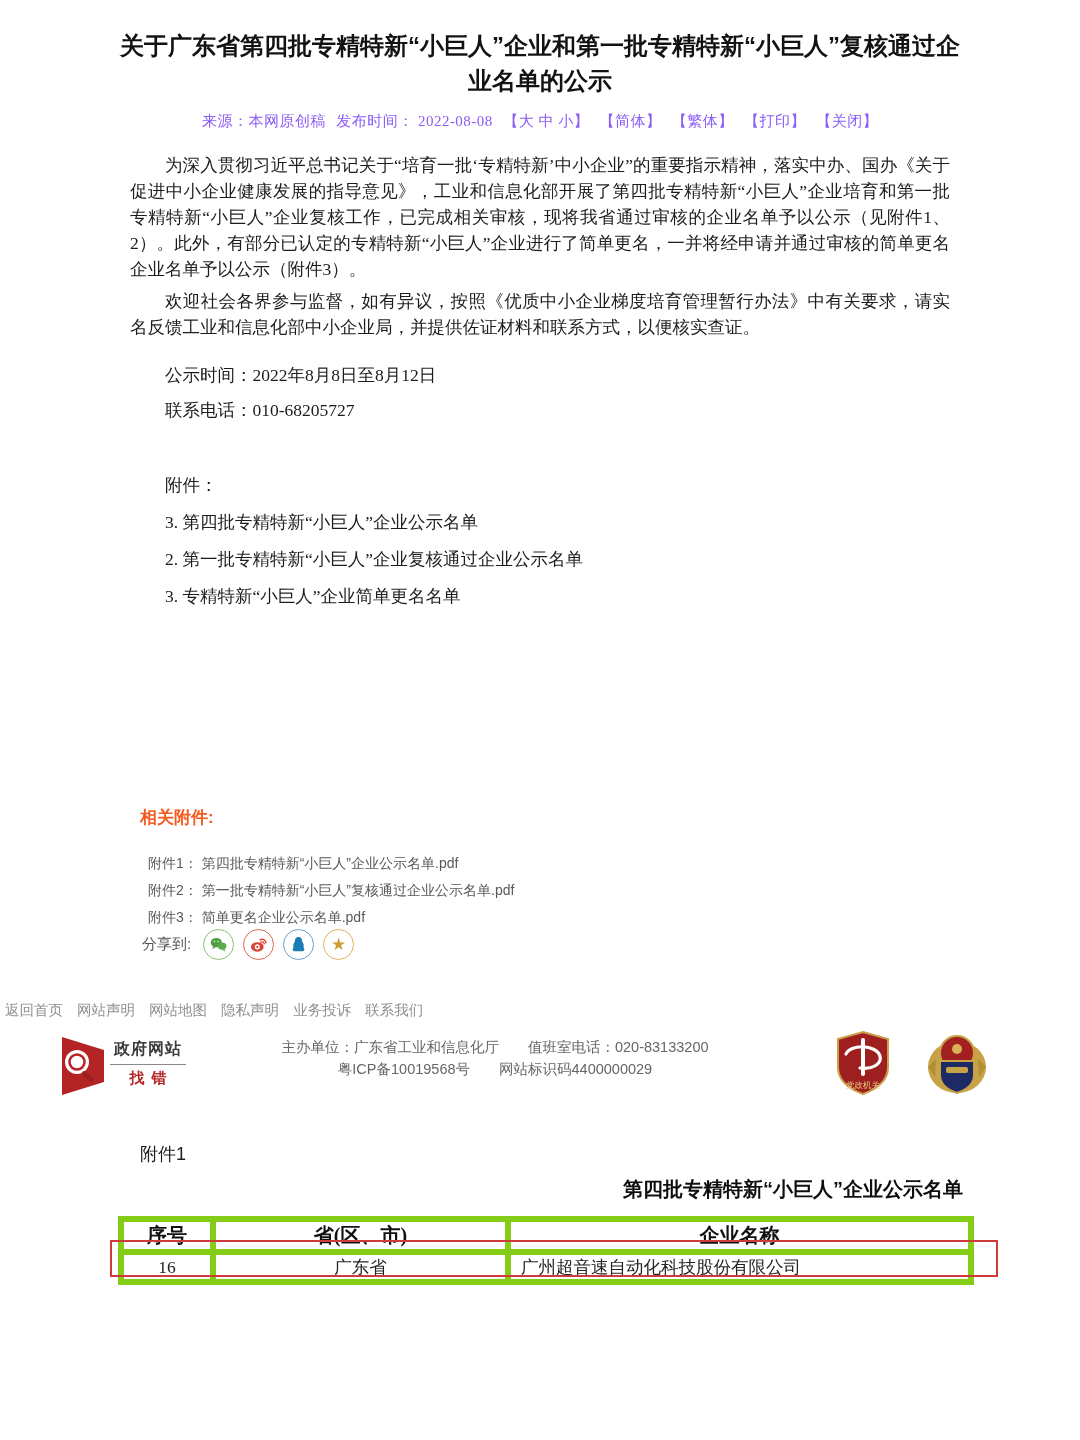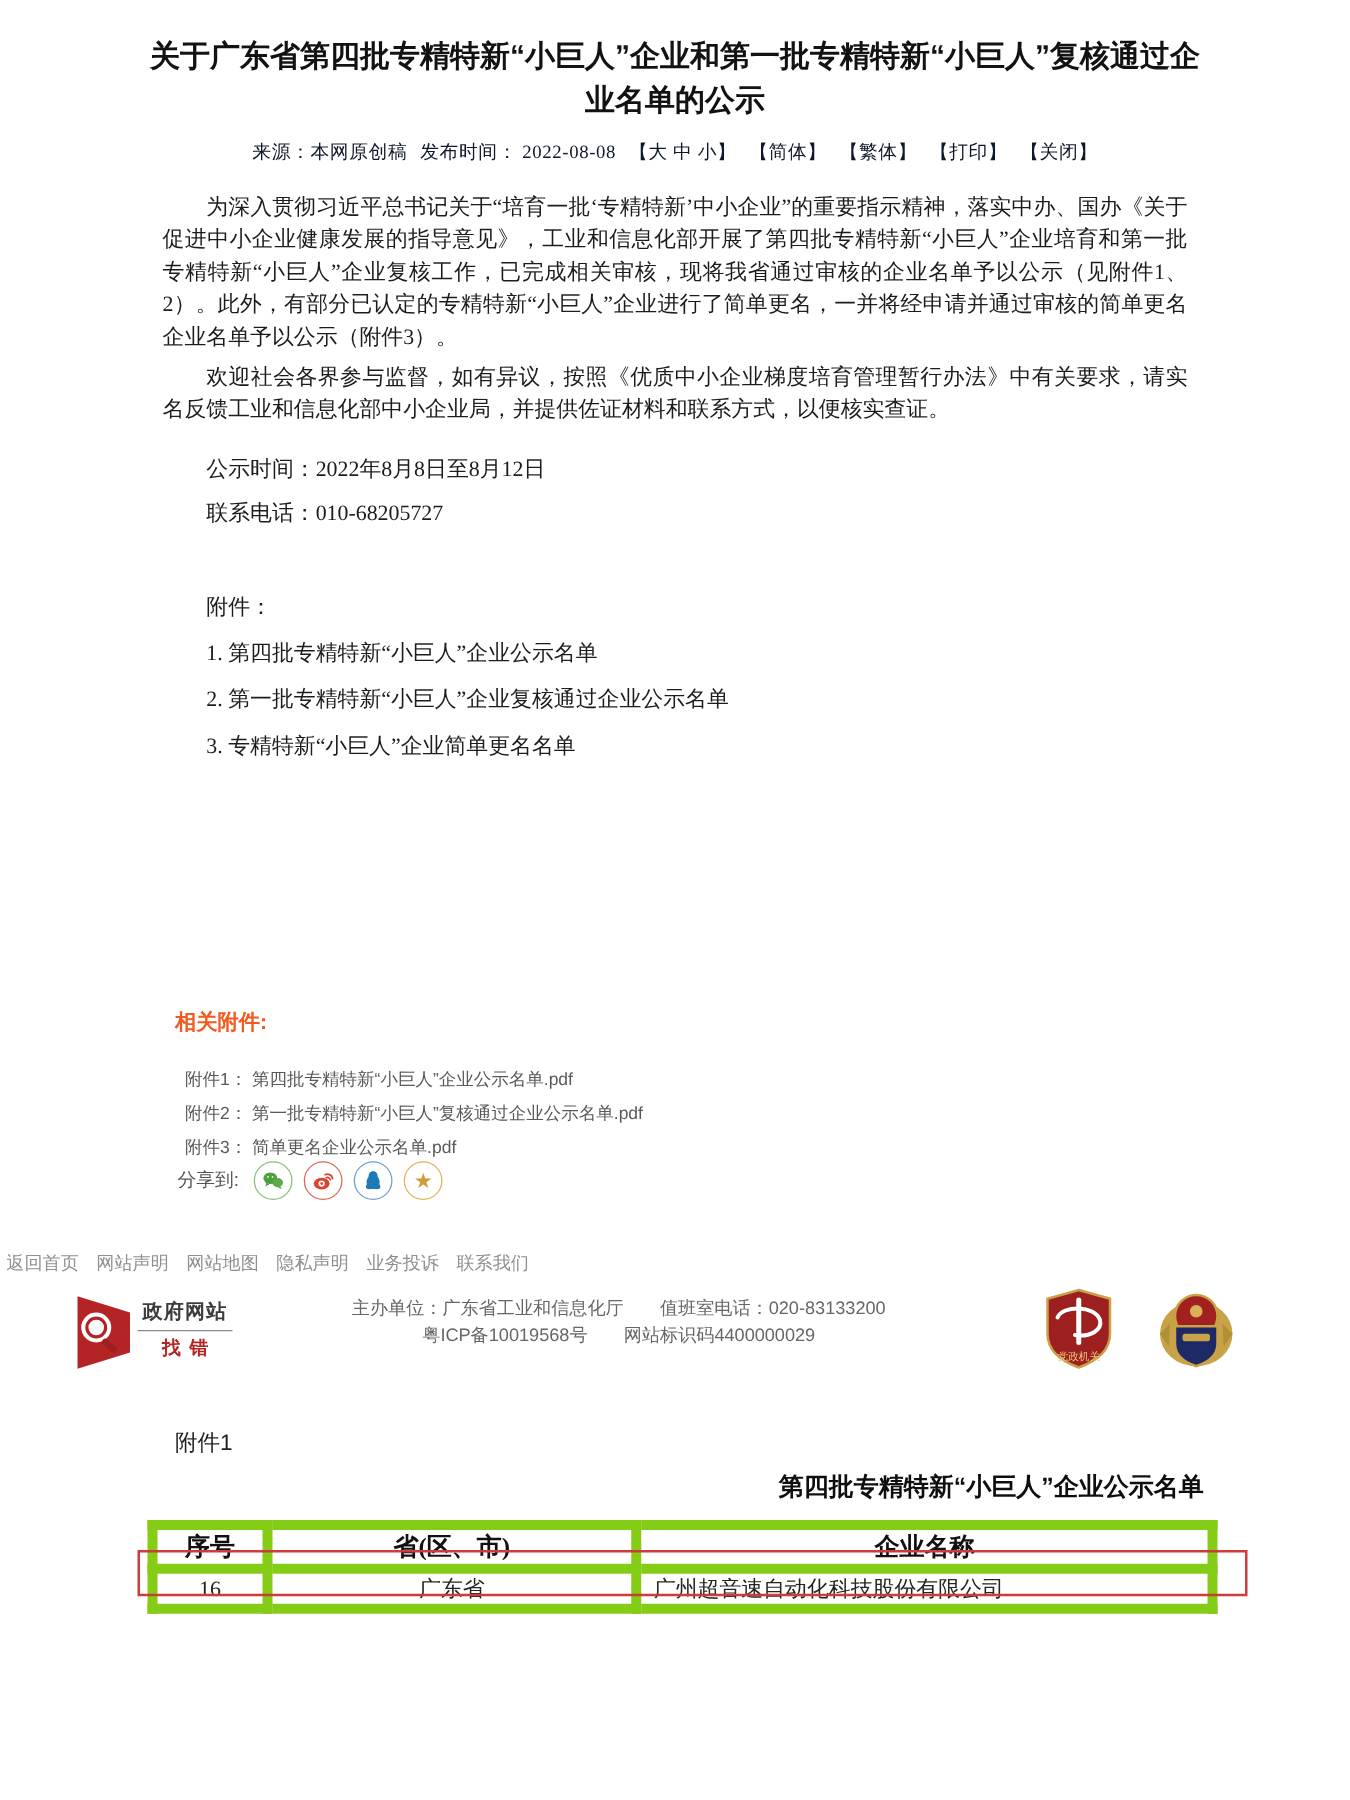"来源：本网原创稿 发布时间： 2022-08-08 【大 中" .meta { color: #0f172a -> #8b5cf6 }
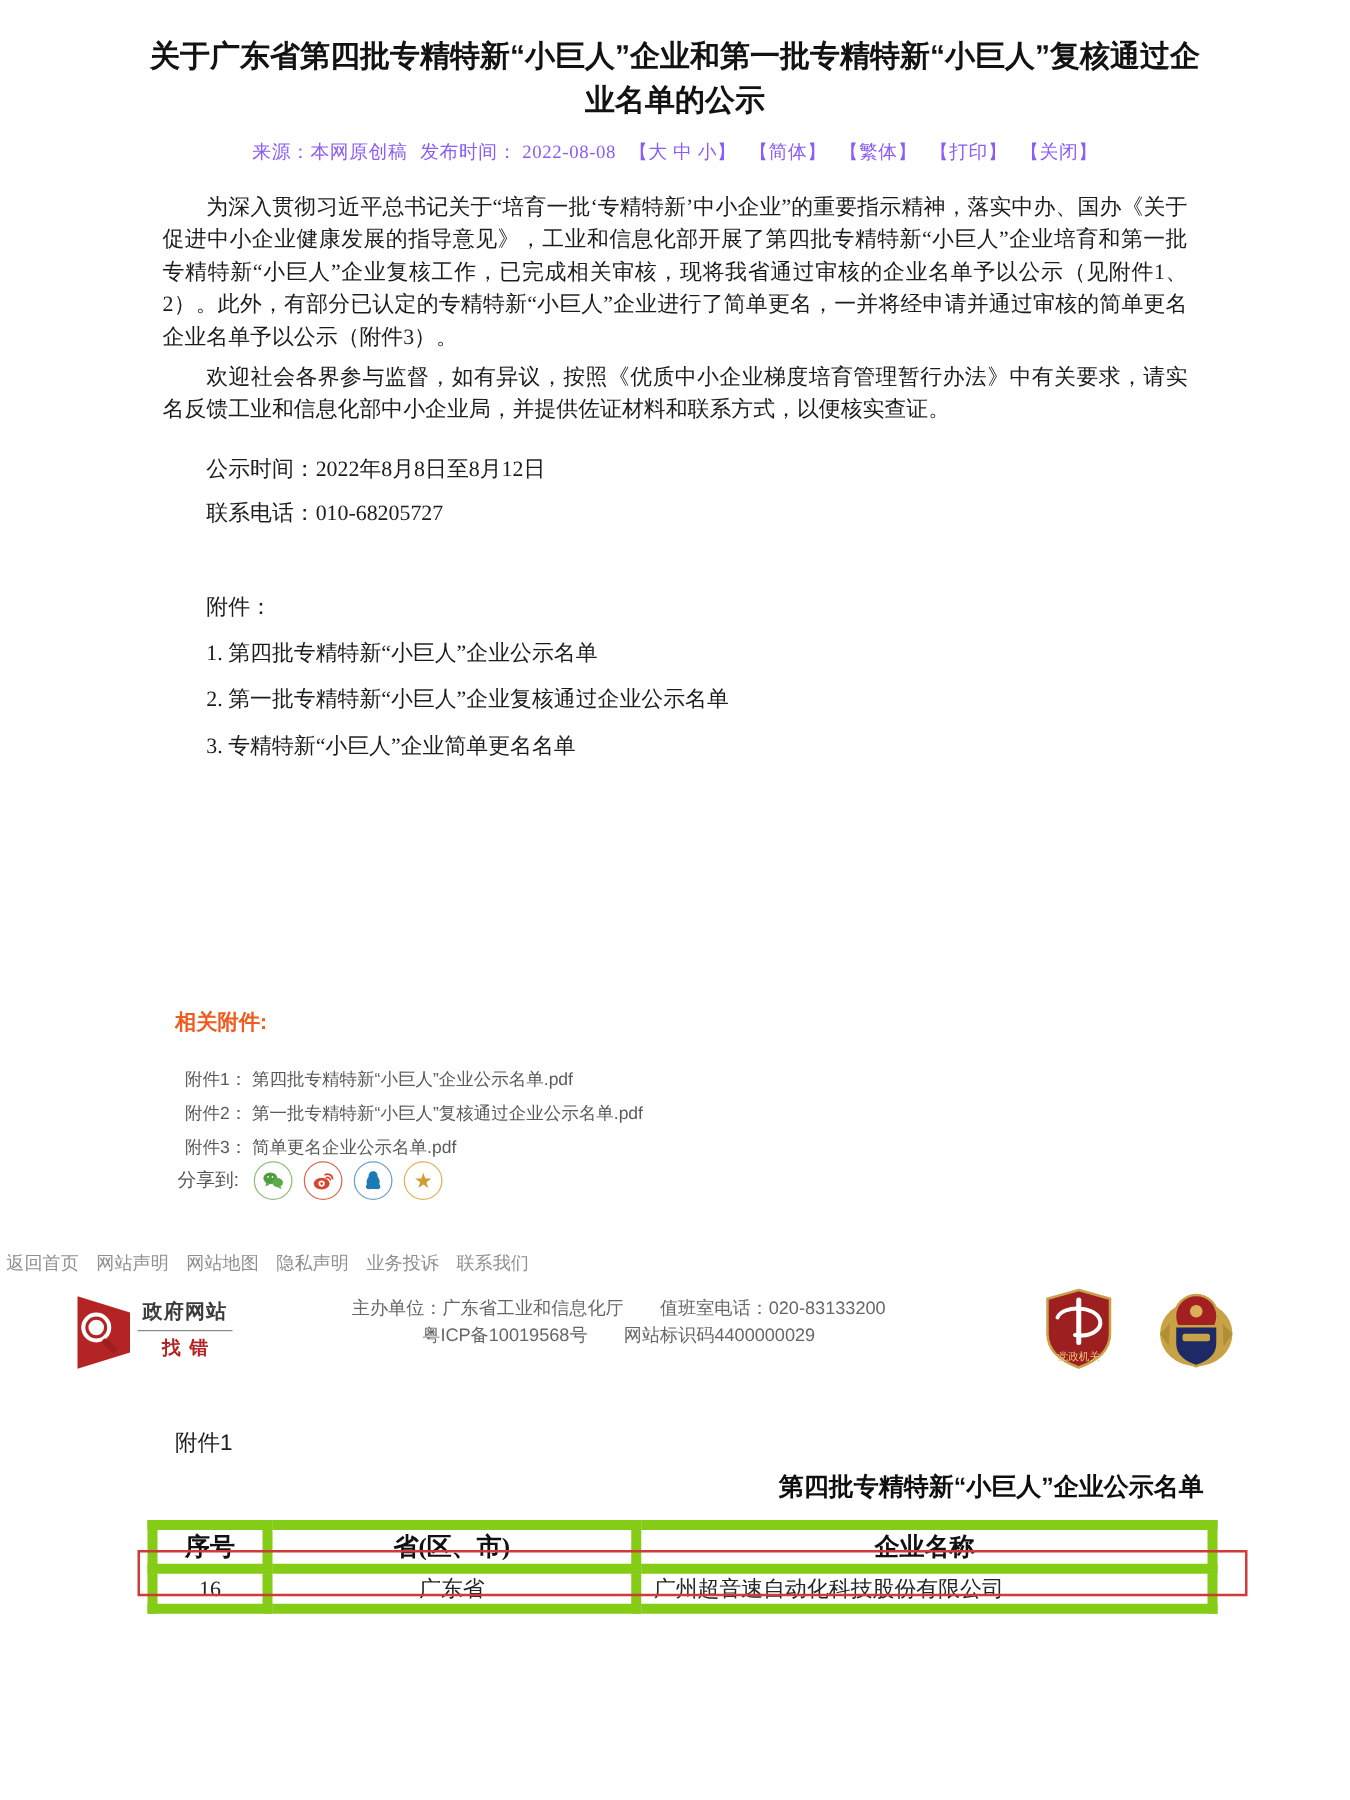"1. 第四批专精特新“小巨人”企业公示名单" p.att-item { text: 1 -> 3 }
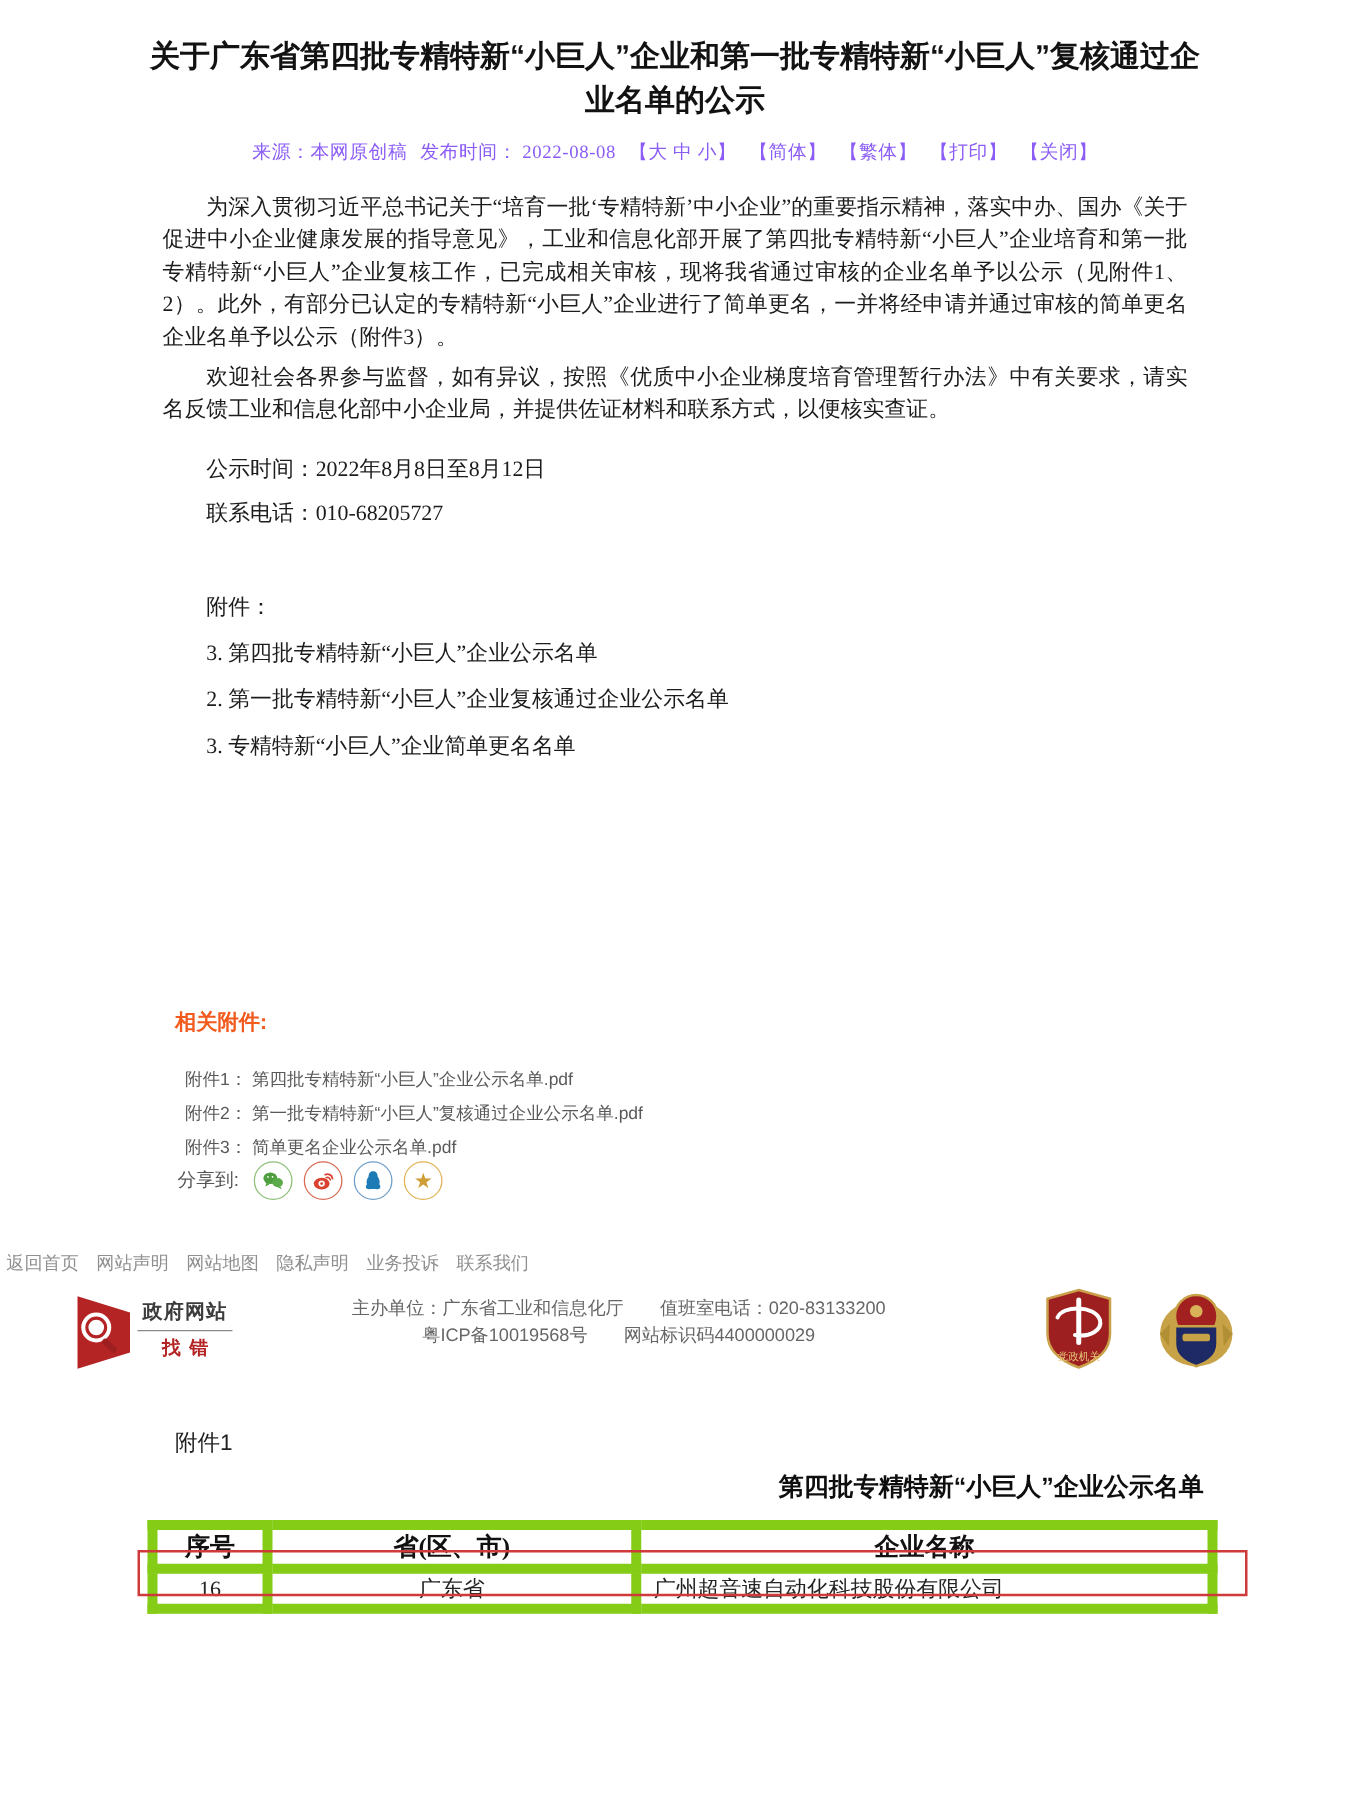"序号" .ptable th, .ptable td { border: 8px solid #84cc16 -> 6px solid #84cc16 }
